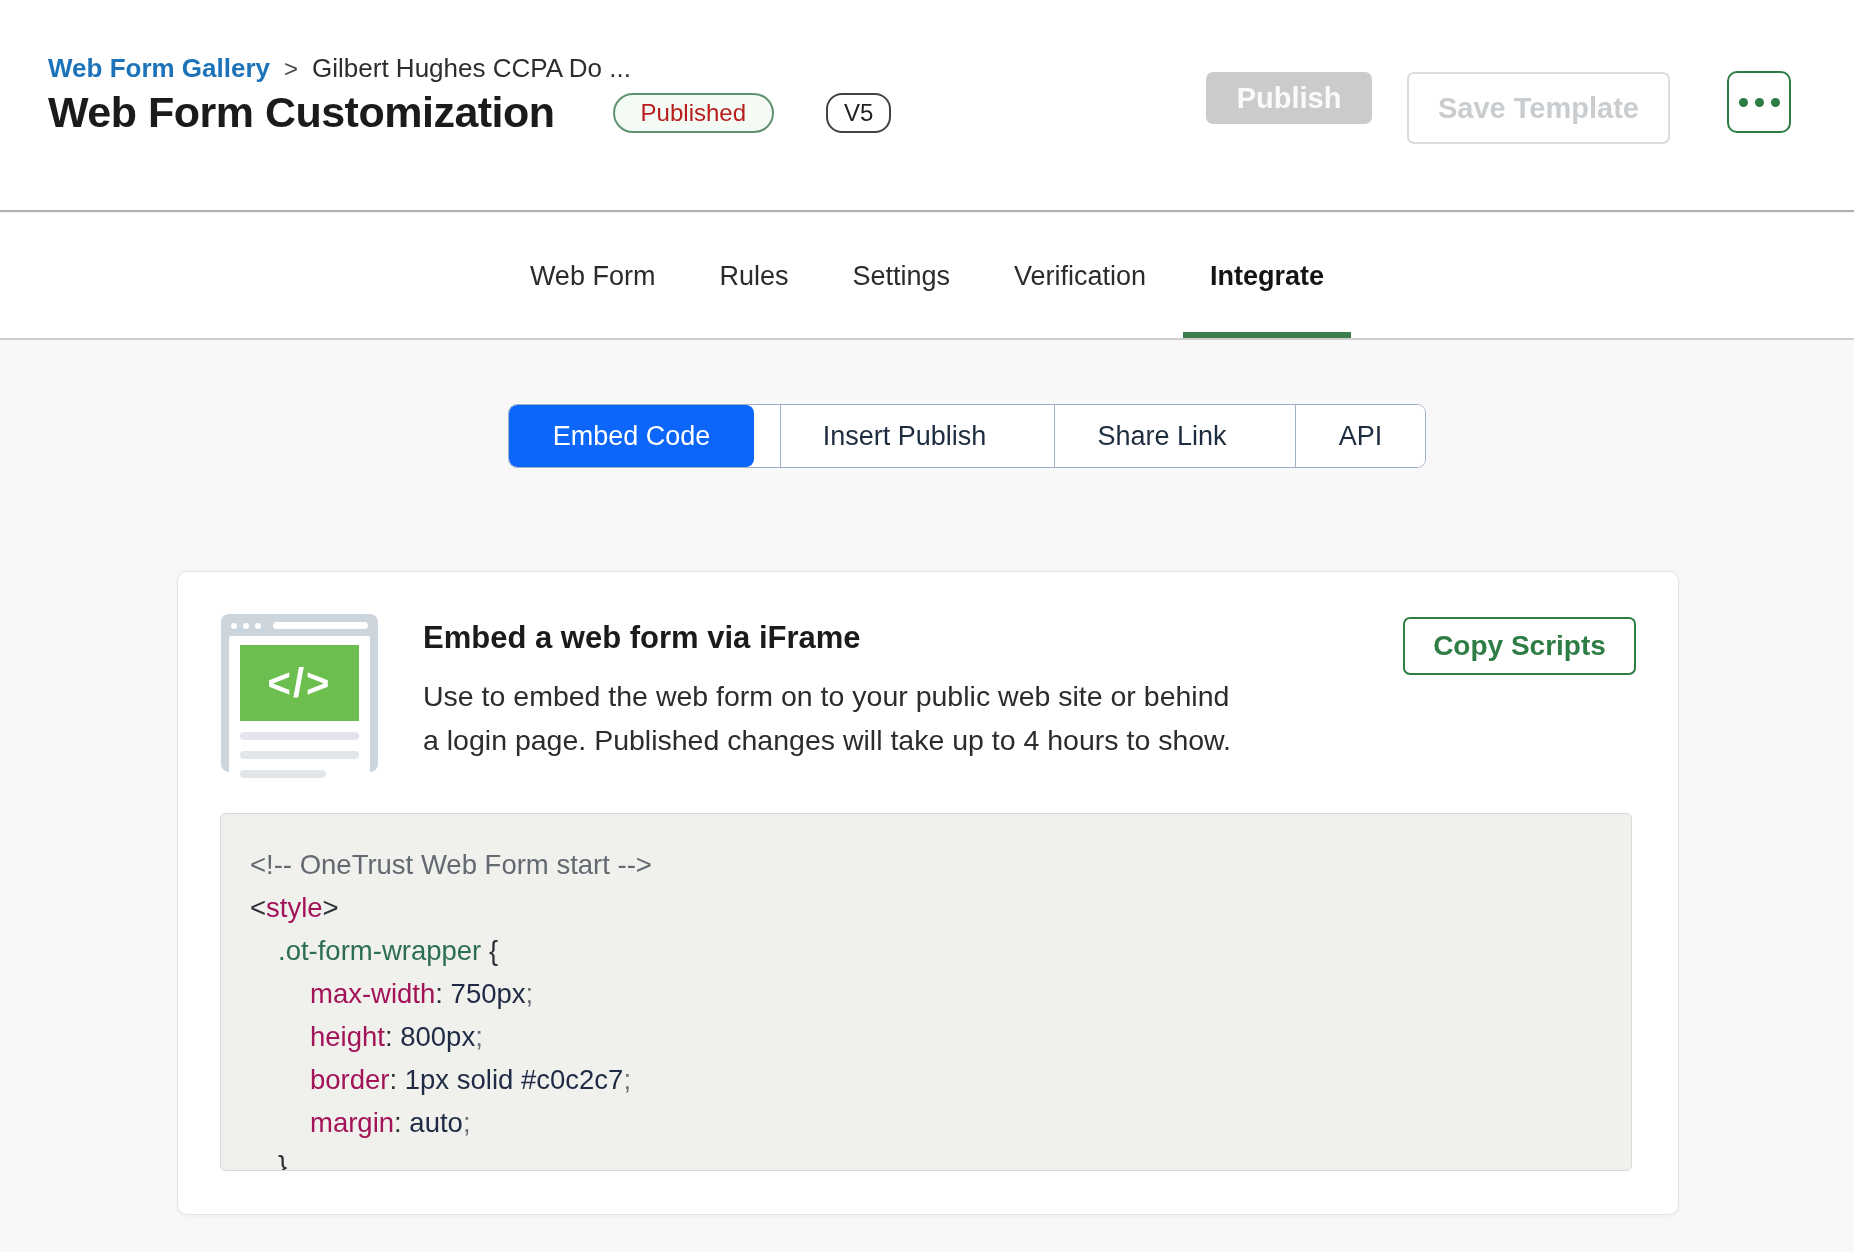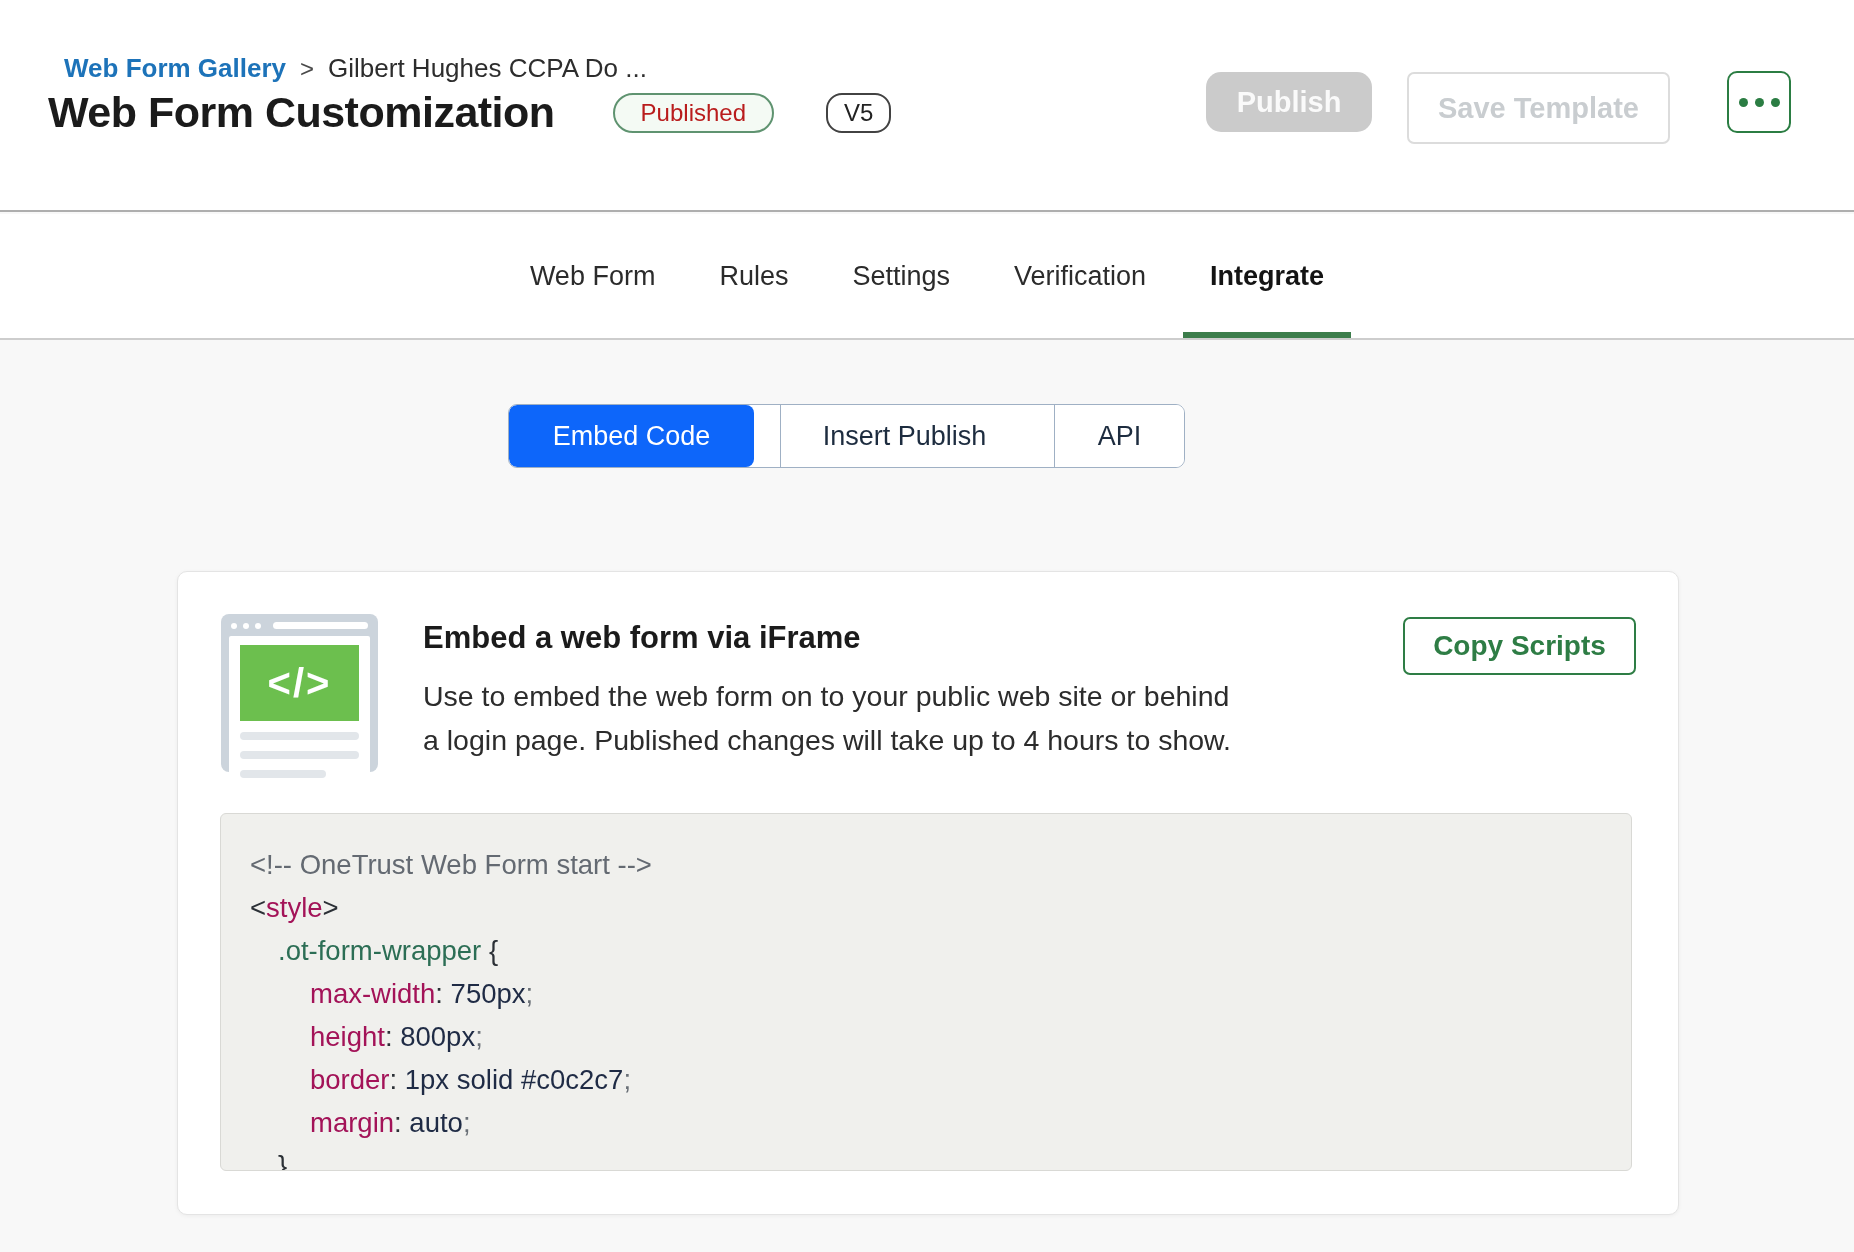"Web Form Gallery" .breadcrumb { left: 64px -> 48px }
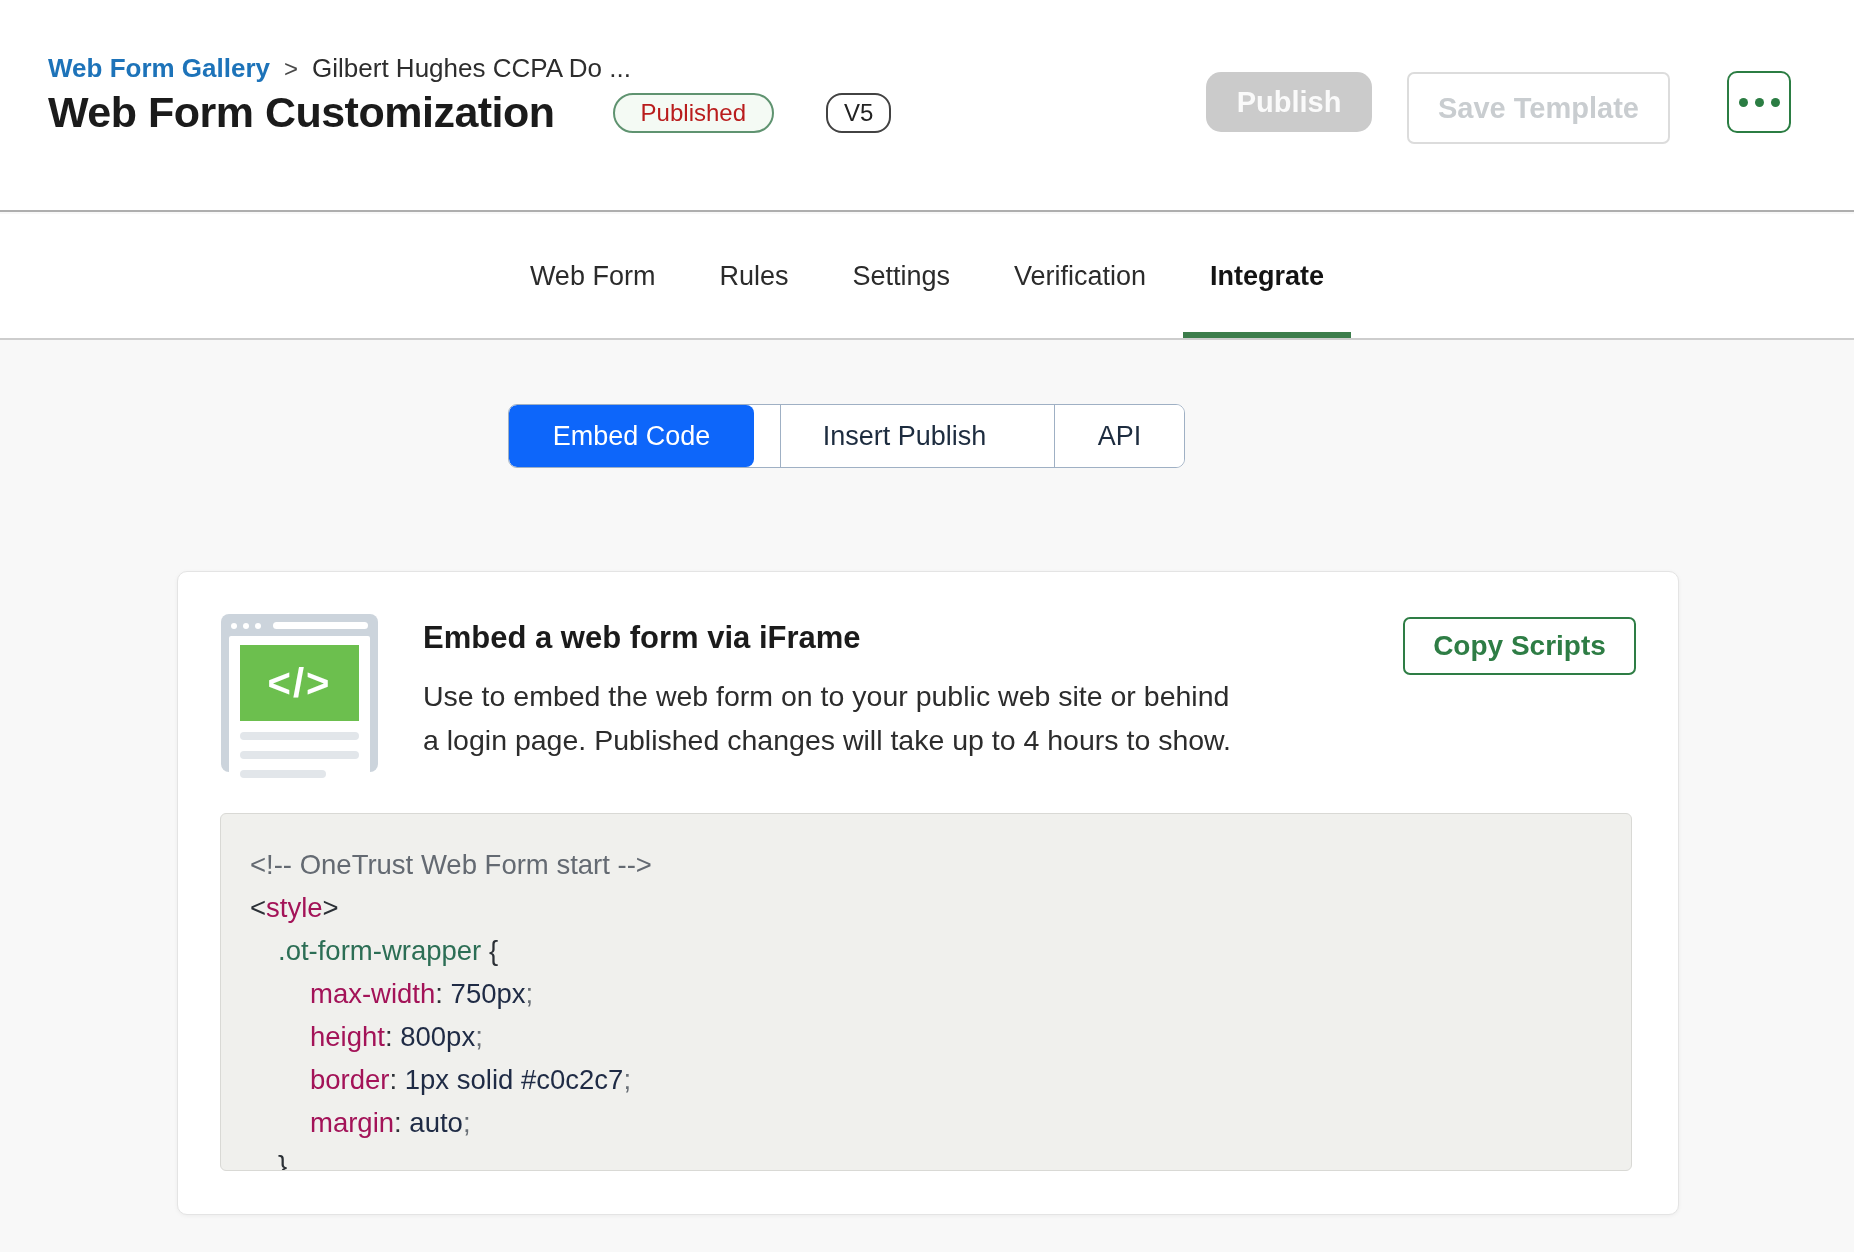"Publish" .btn-publish { border-radius: 15px -> 7px; height: 60px -> 52px }
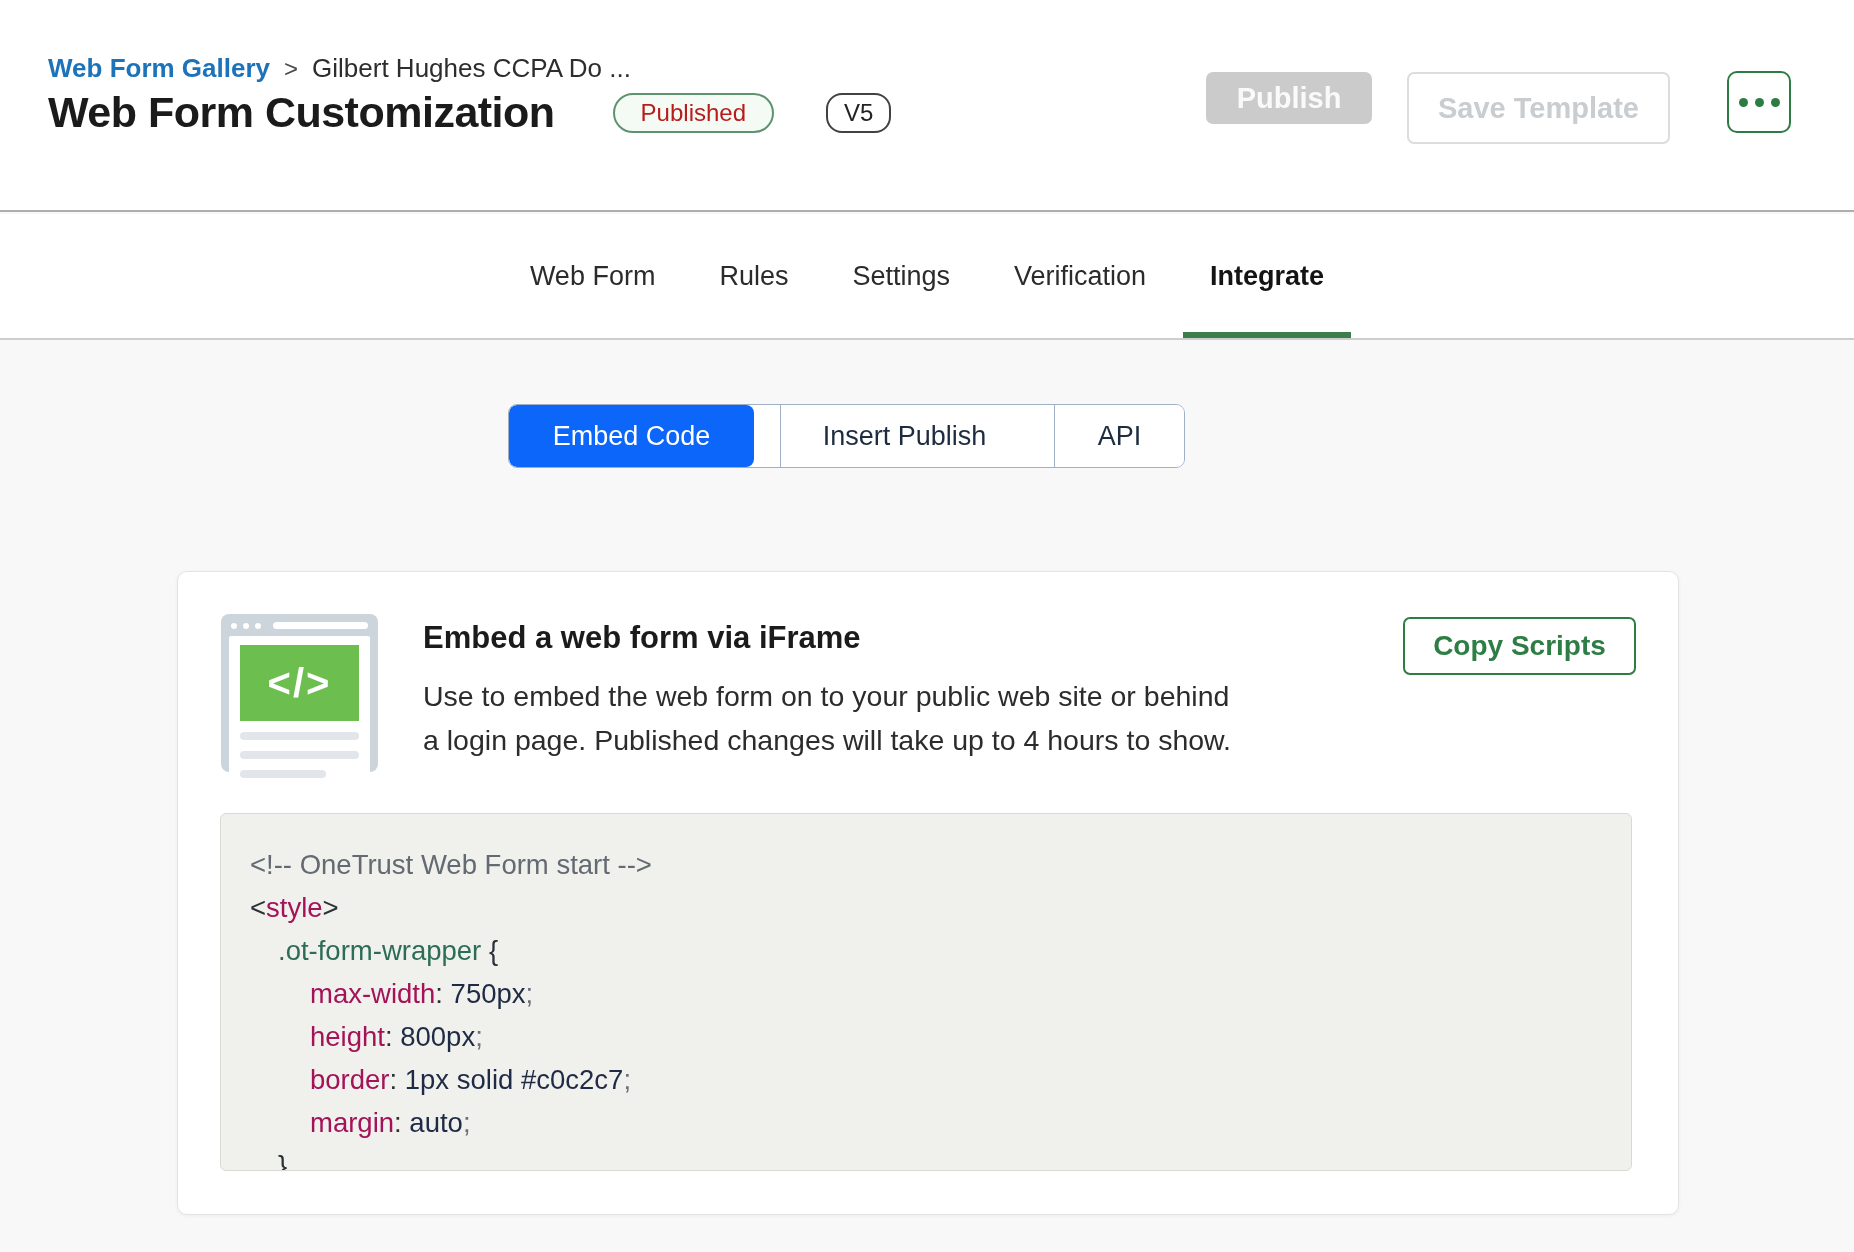"Share Link" button.segment { html: none -> <button>Share Link</button> }
